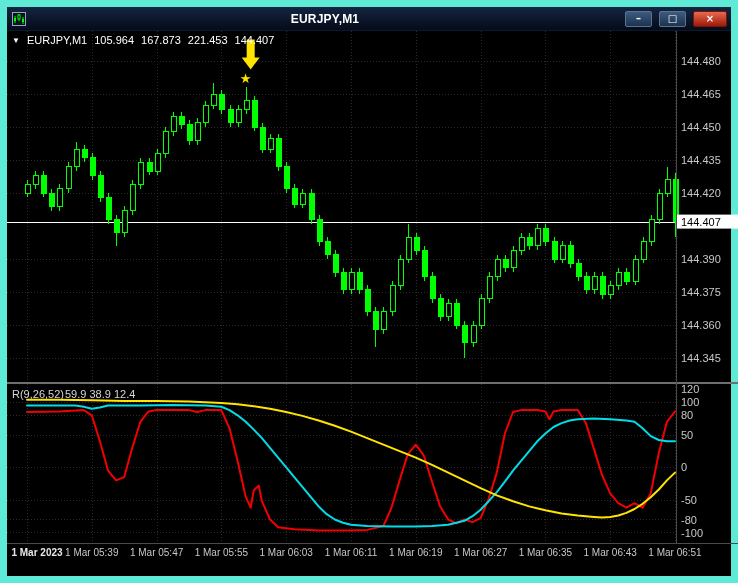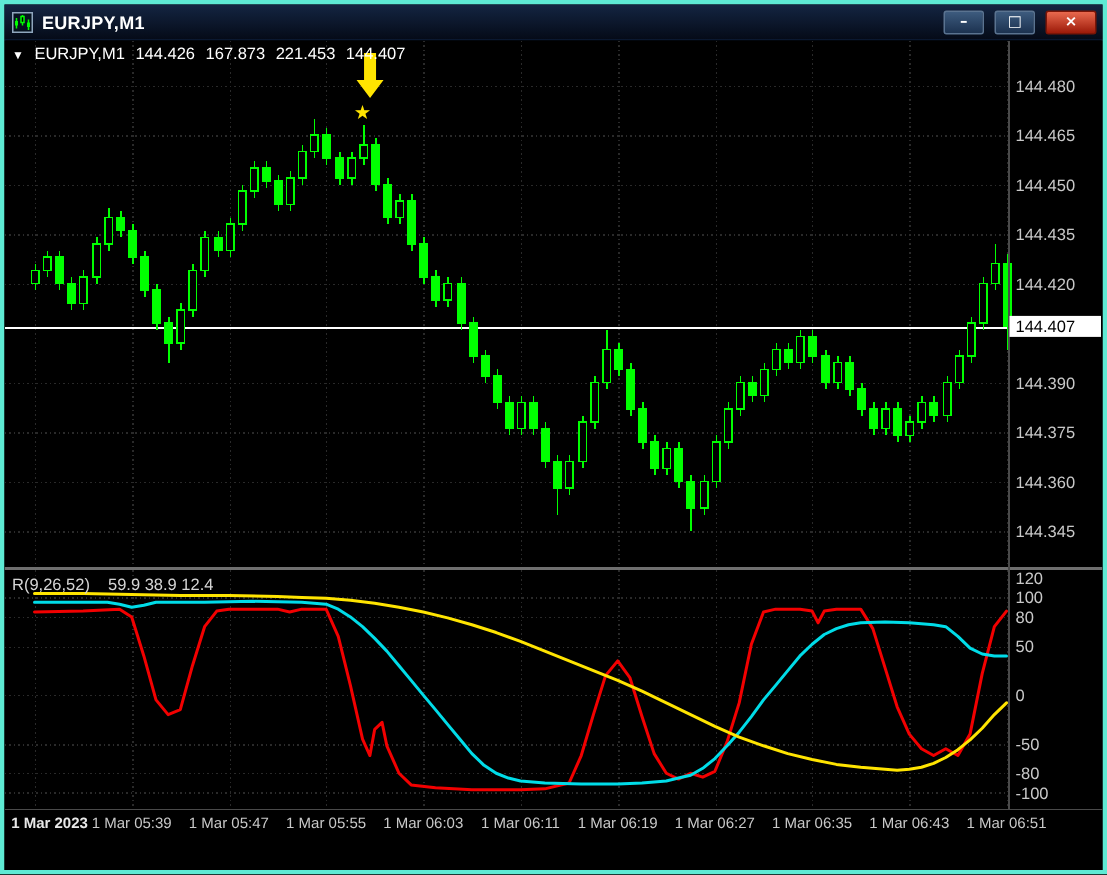"EURJPY,M1" .window { border: 3px solid #5eead4 -> 7px solid #5eead4; text-align: none -> center }
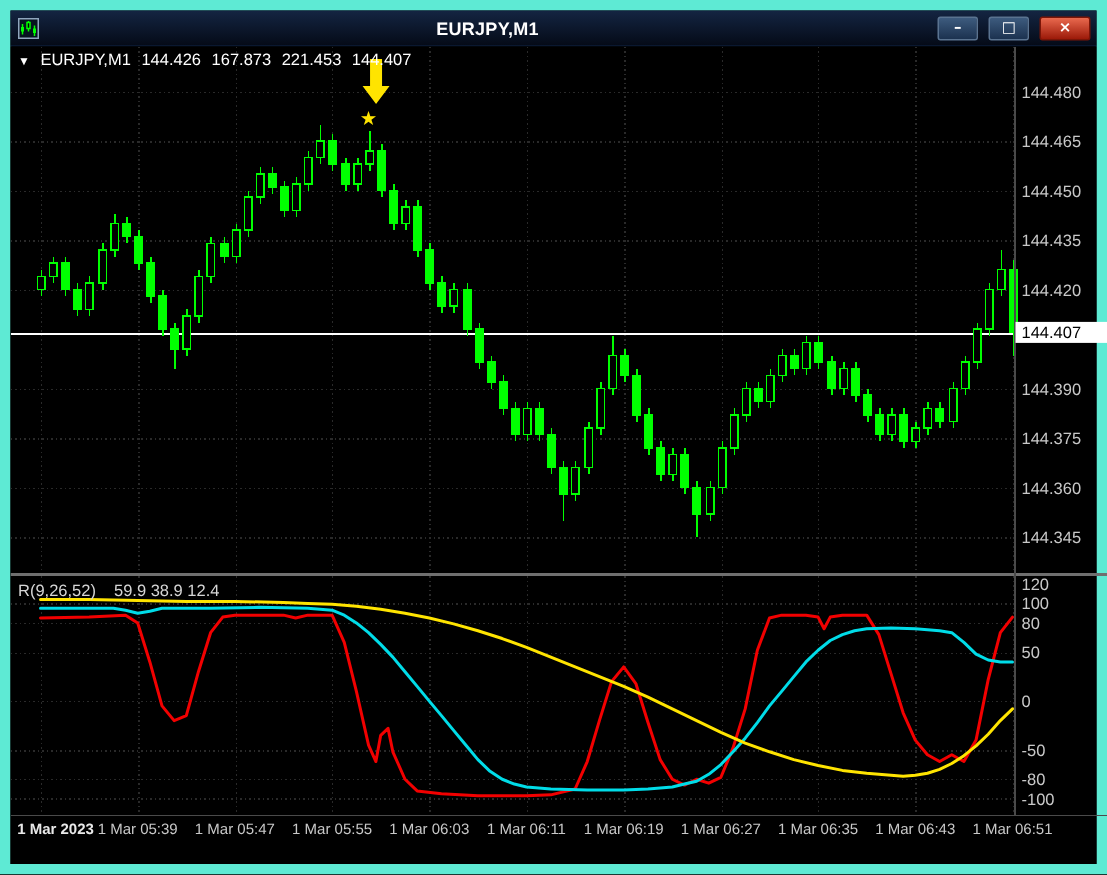"144.426" span { text: 144.426 -> 105.964 }
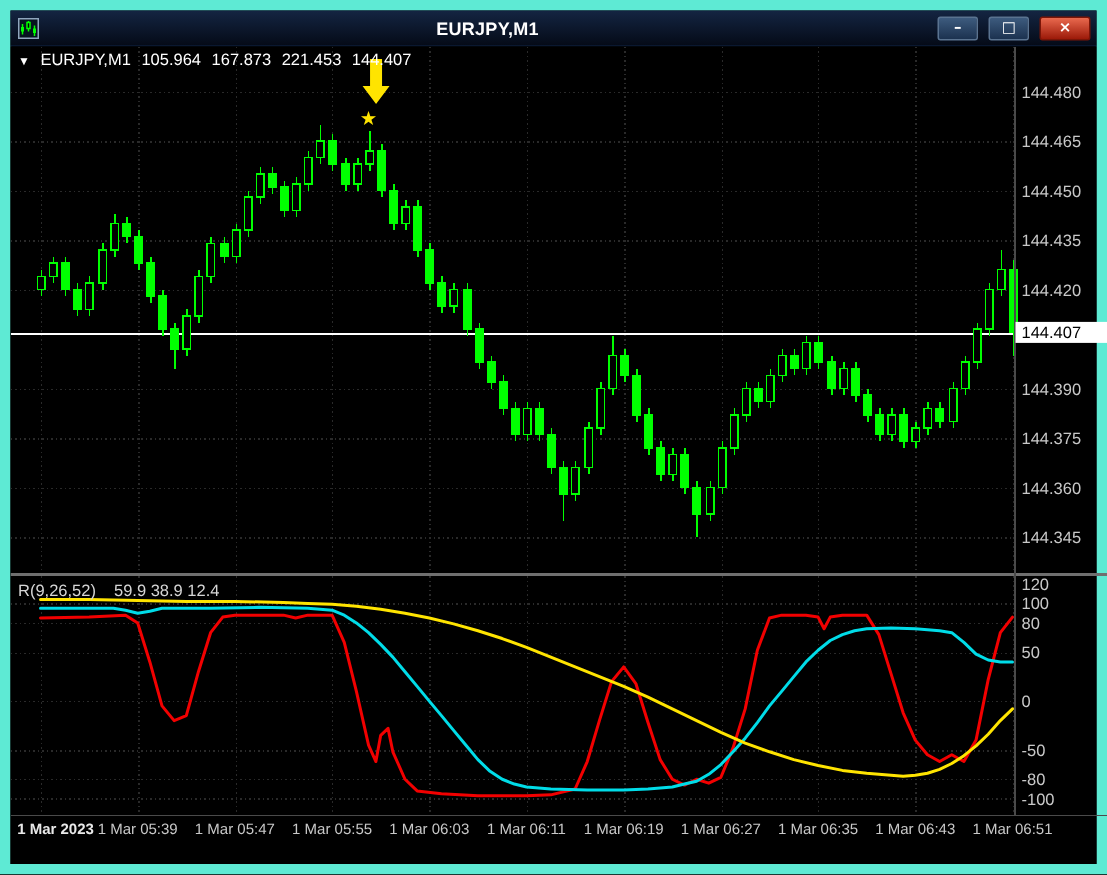"R(9,26,52)" .ind { gap: 12px -> 1px }
